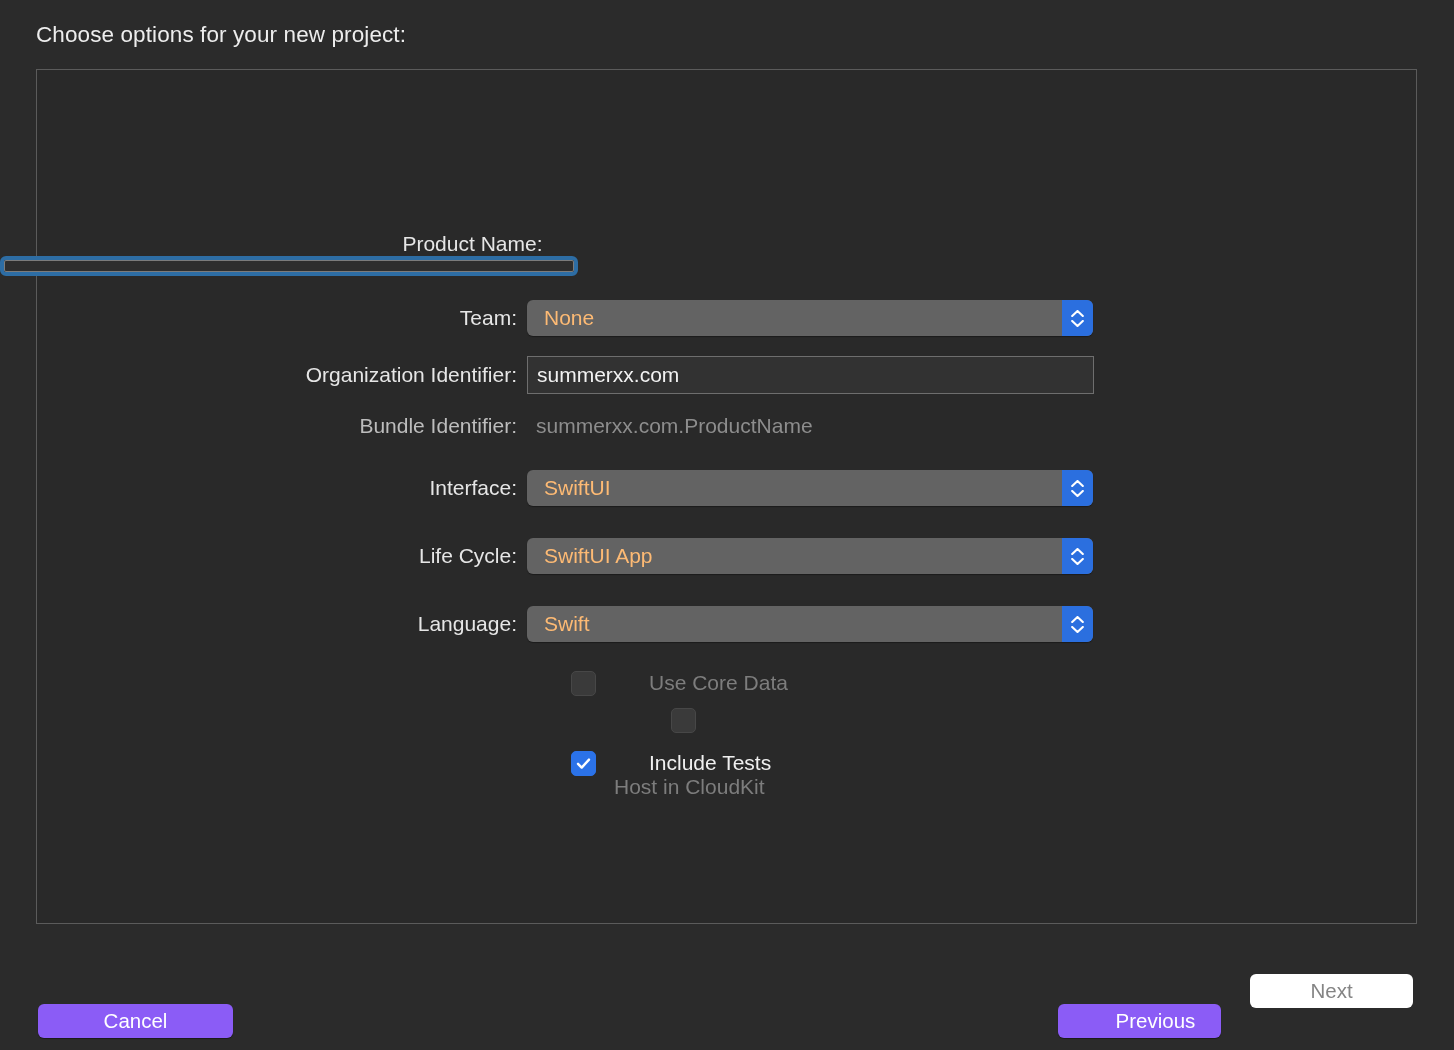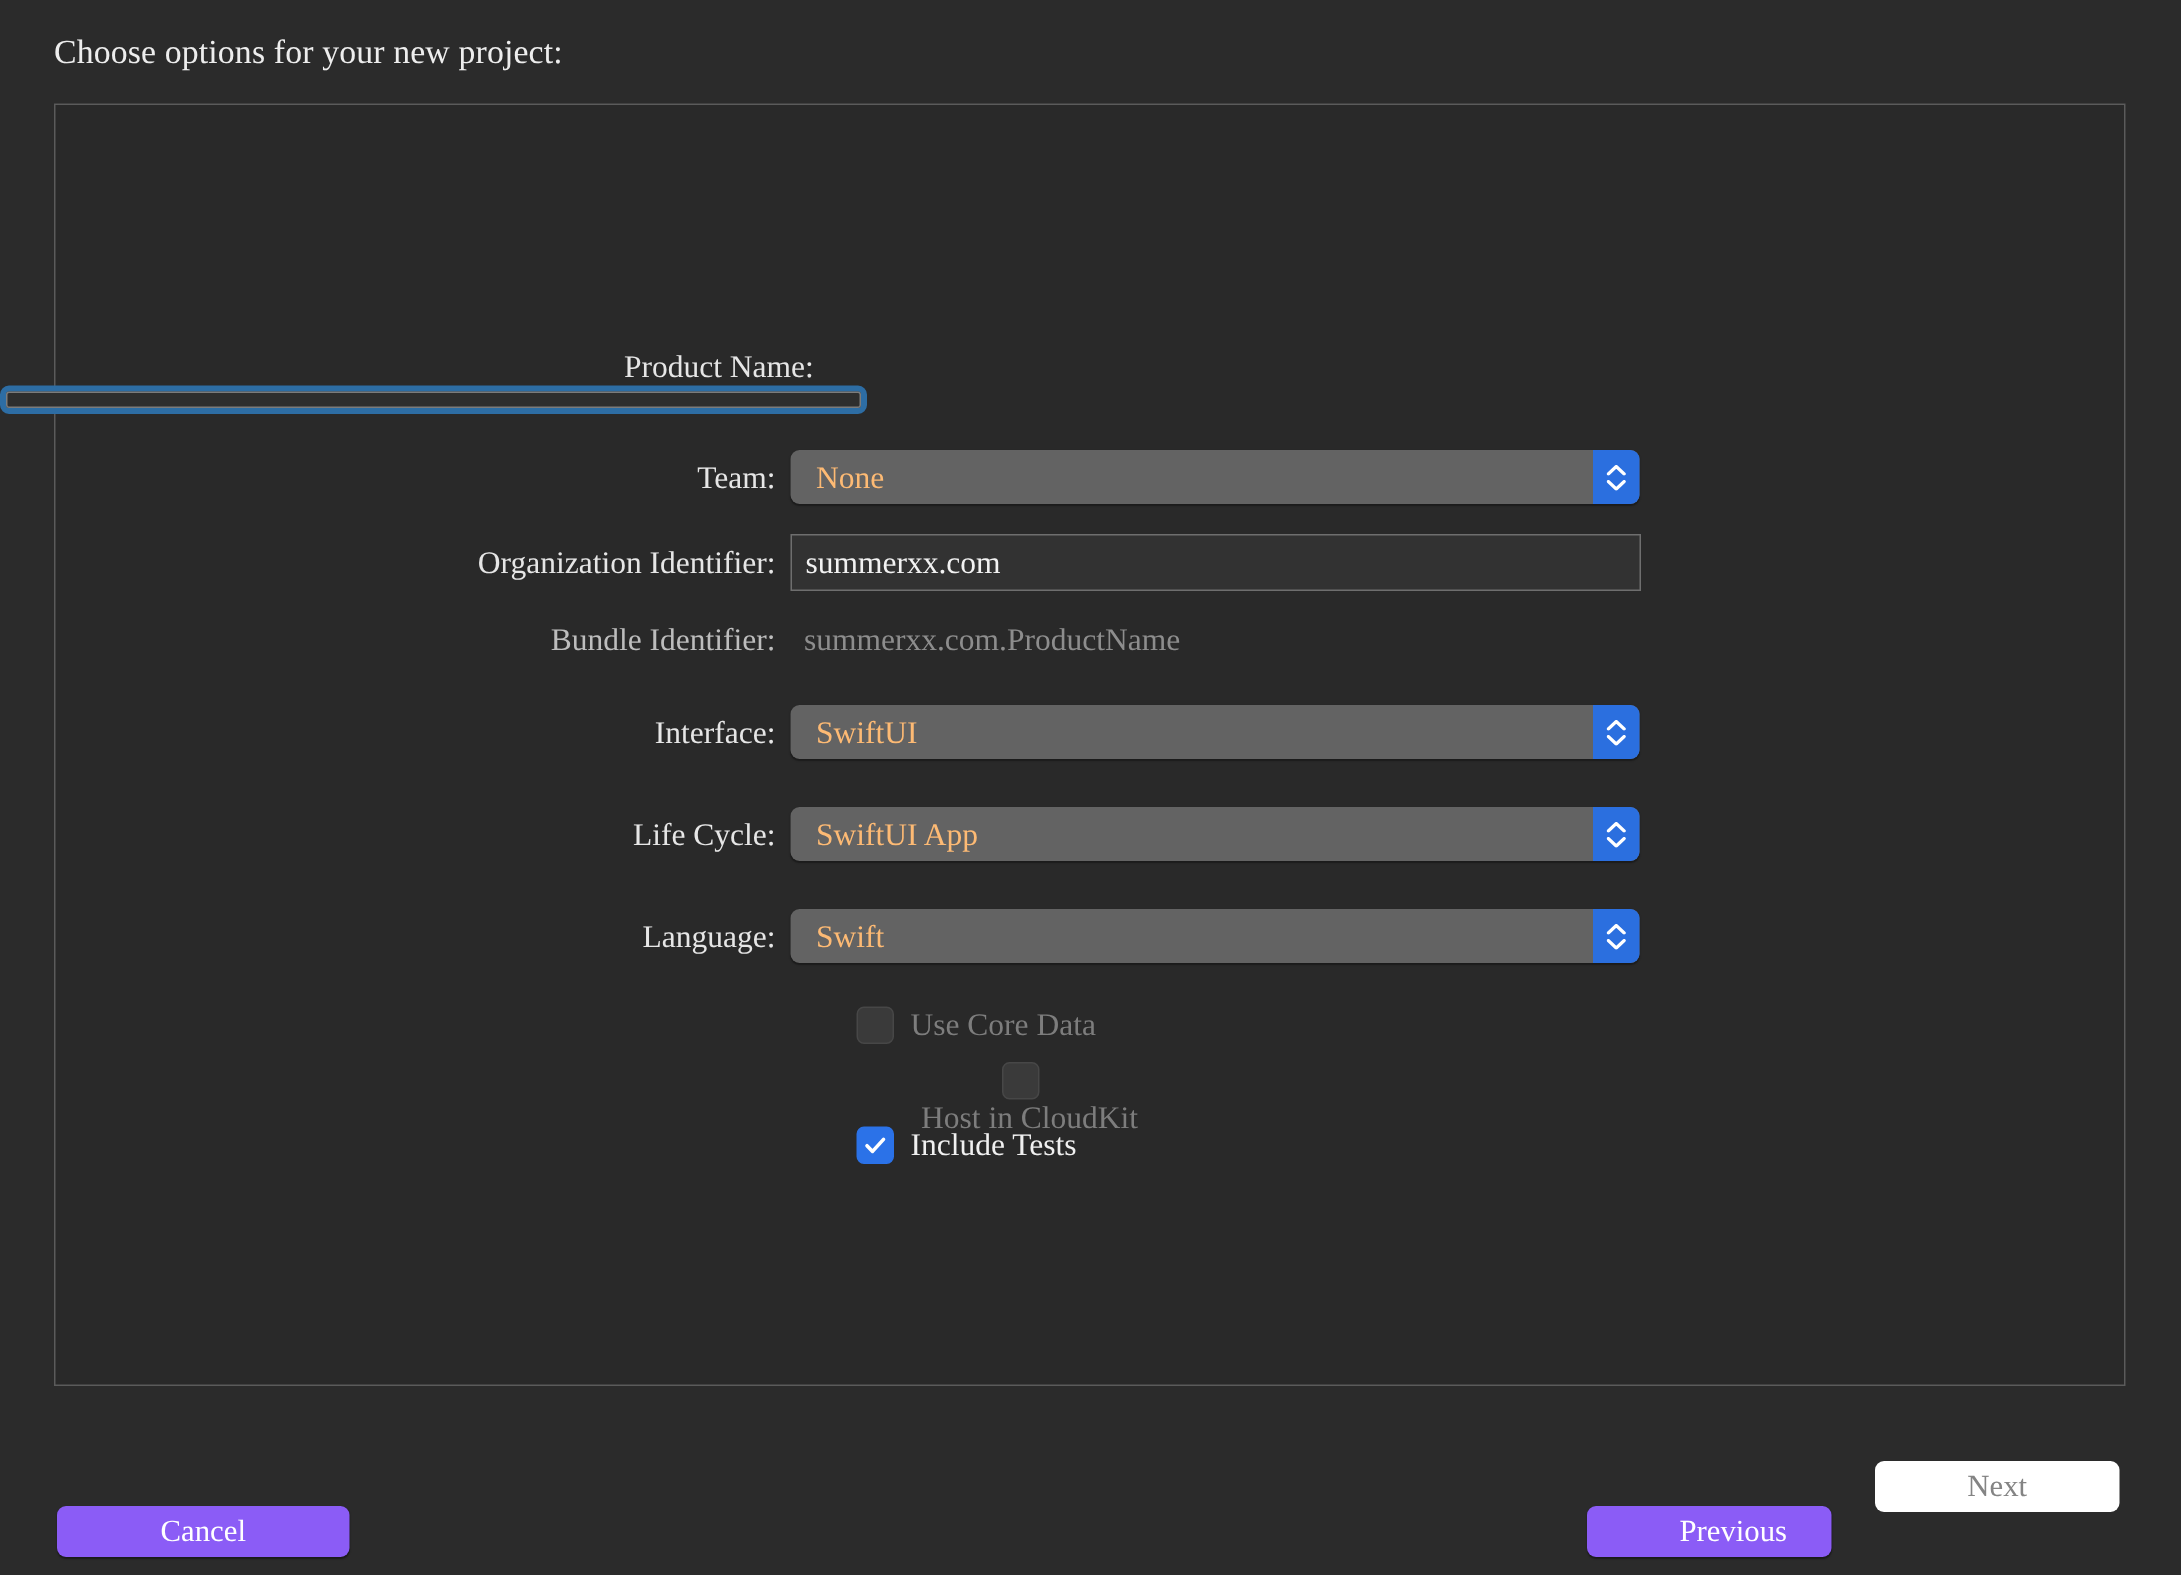"Choose options for your new" #root { font-family: Liberation Serif, serif -> none }
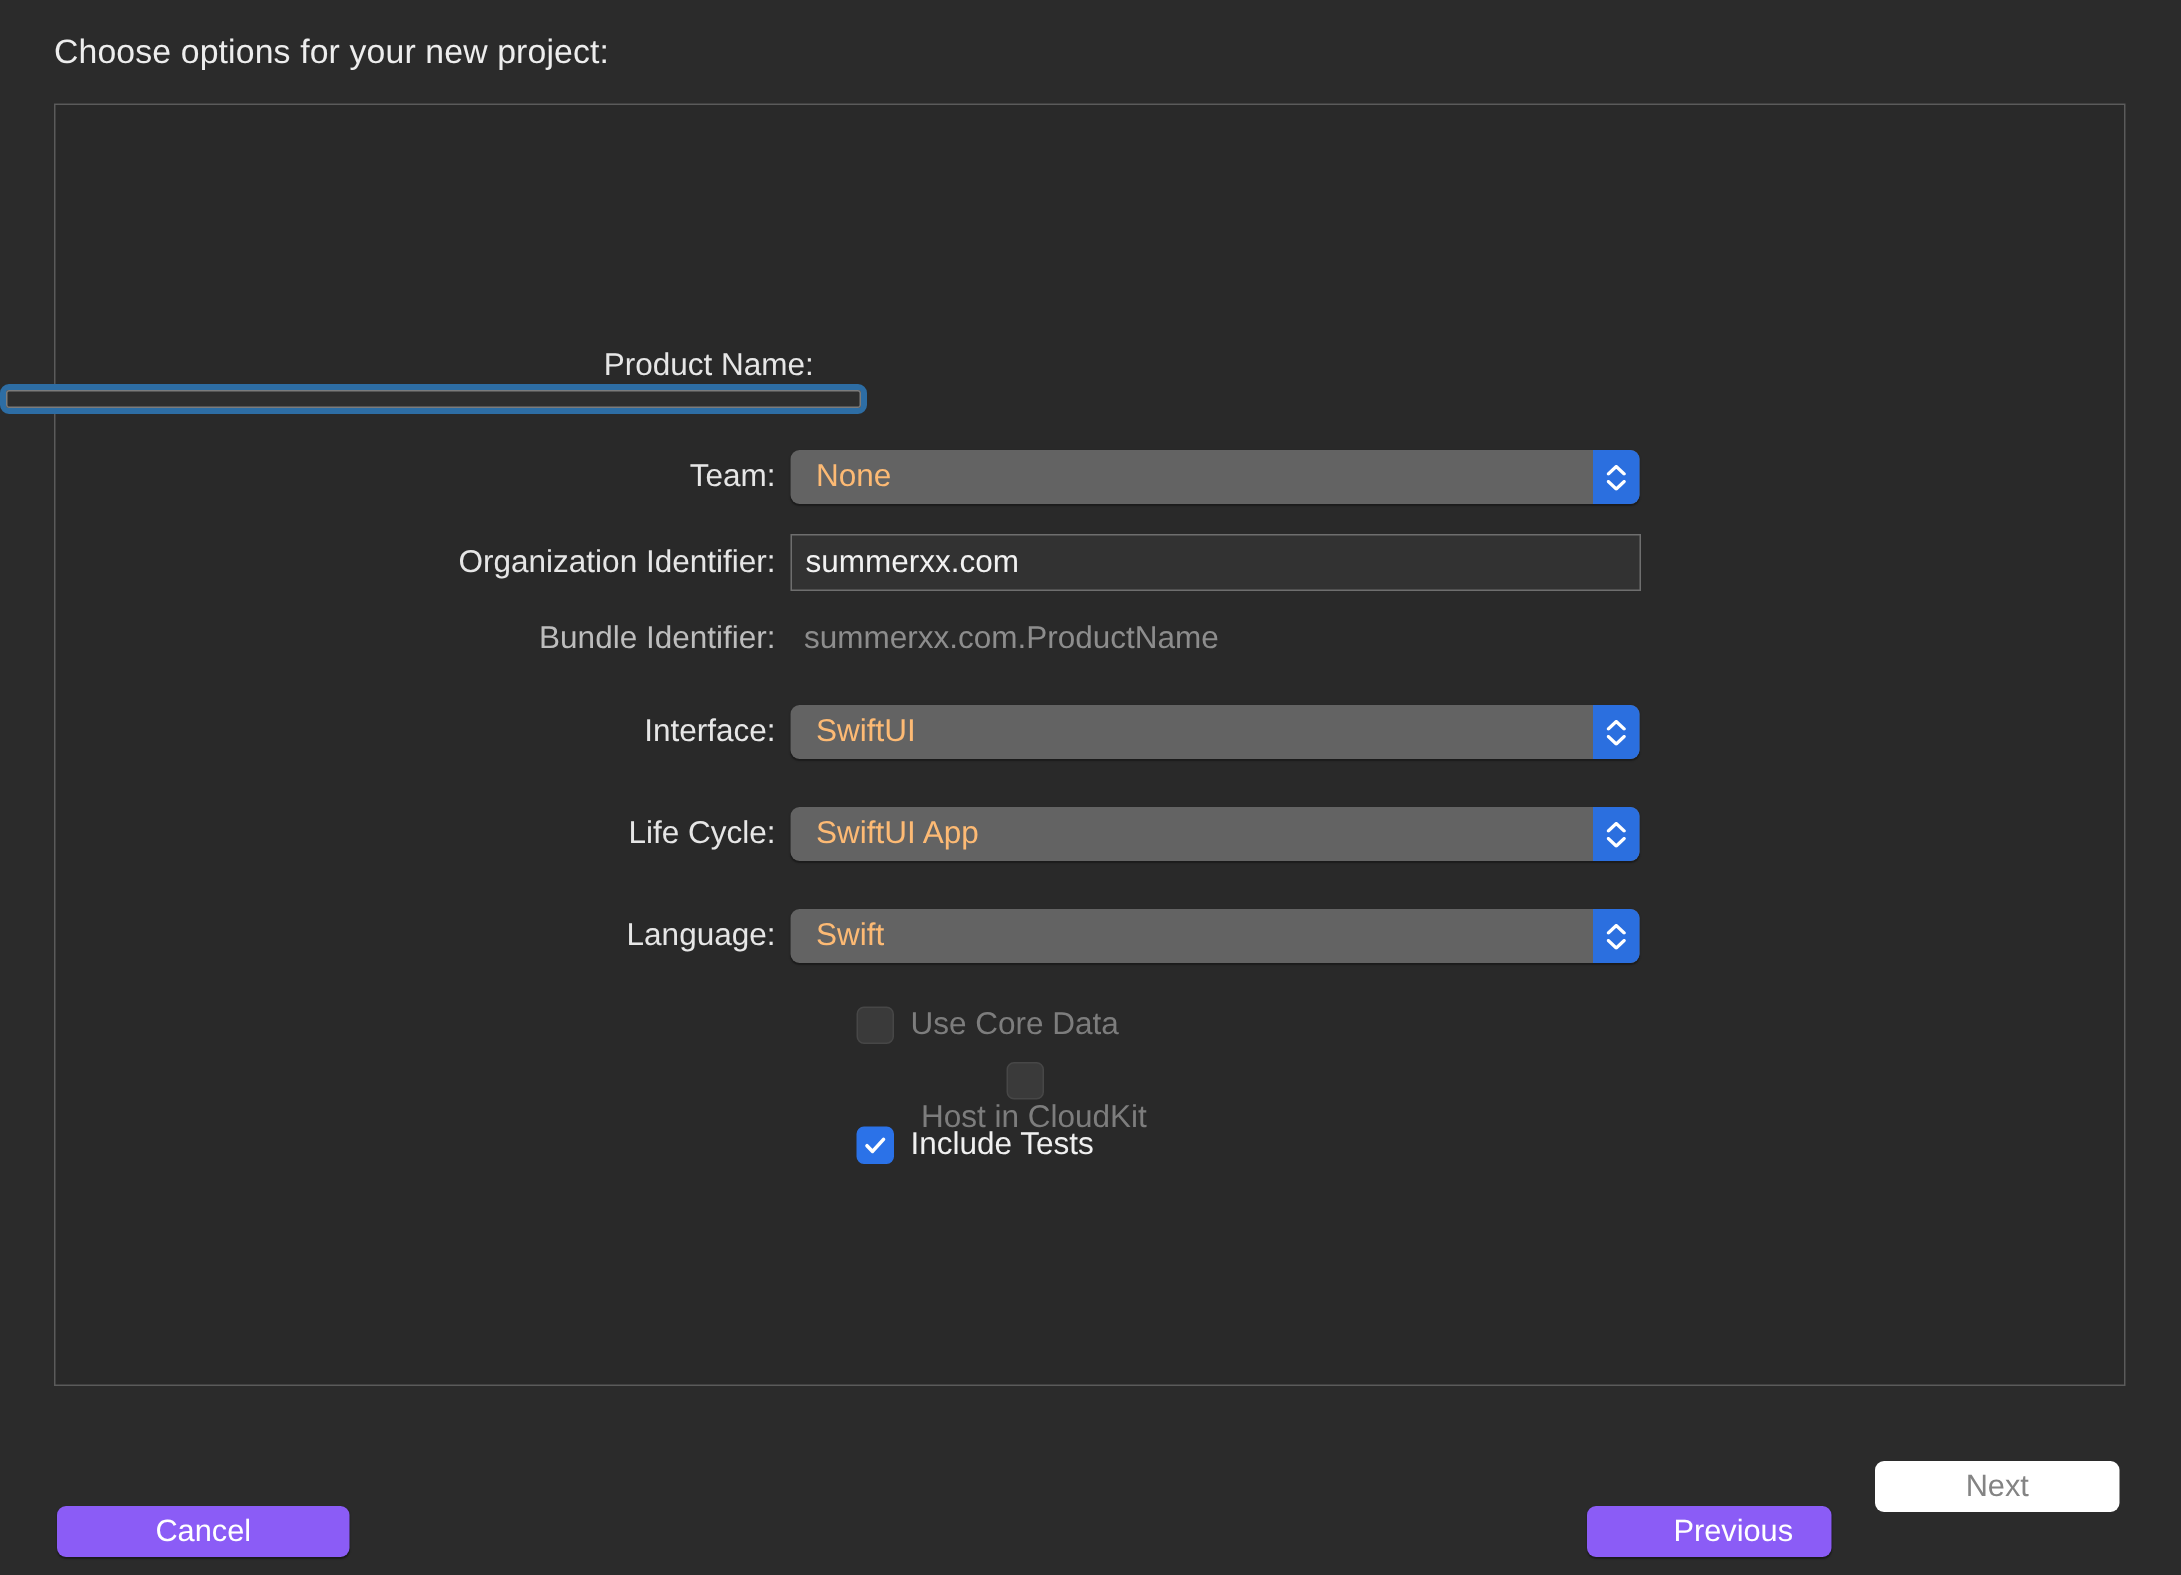"Use Core Data" .checkrow { gap: none -> 42px }
